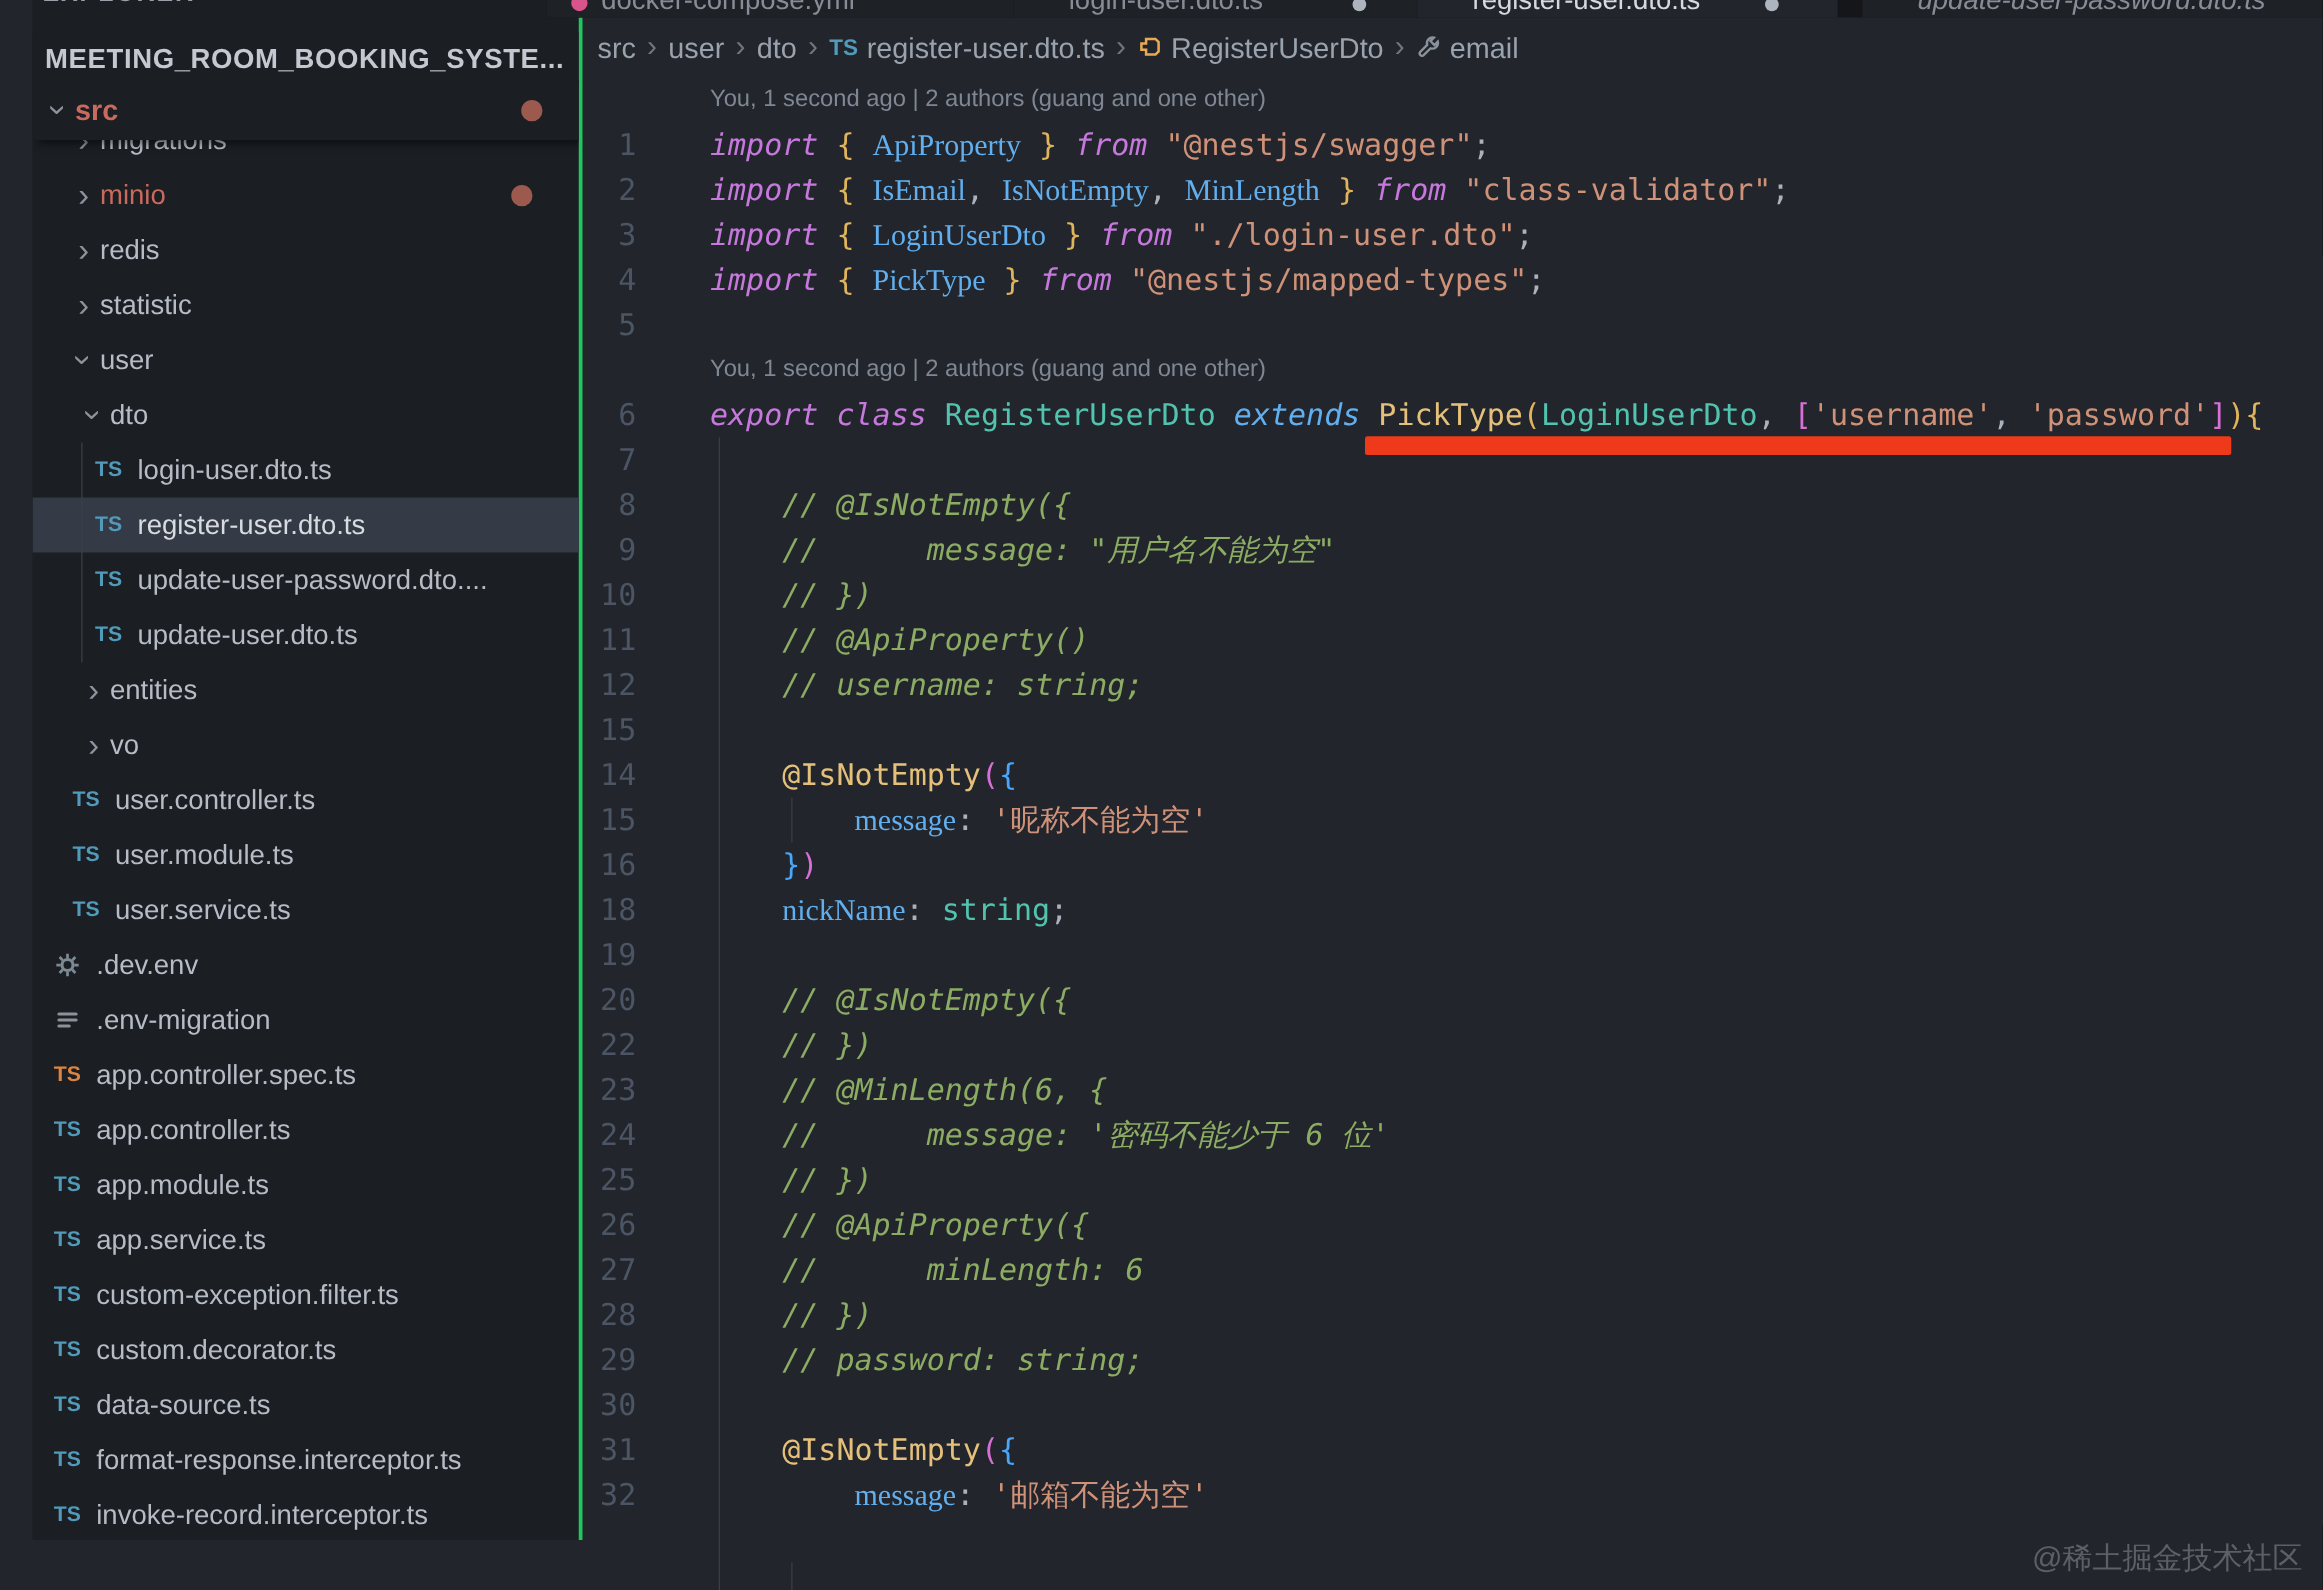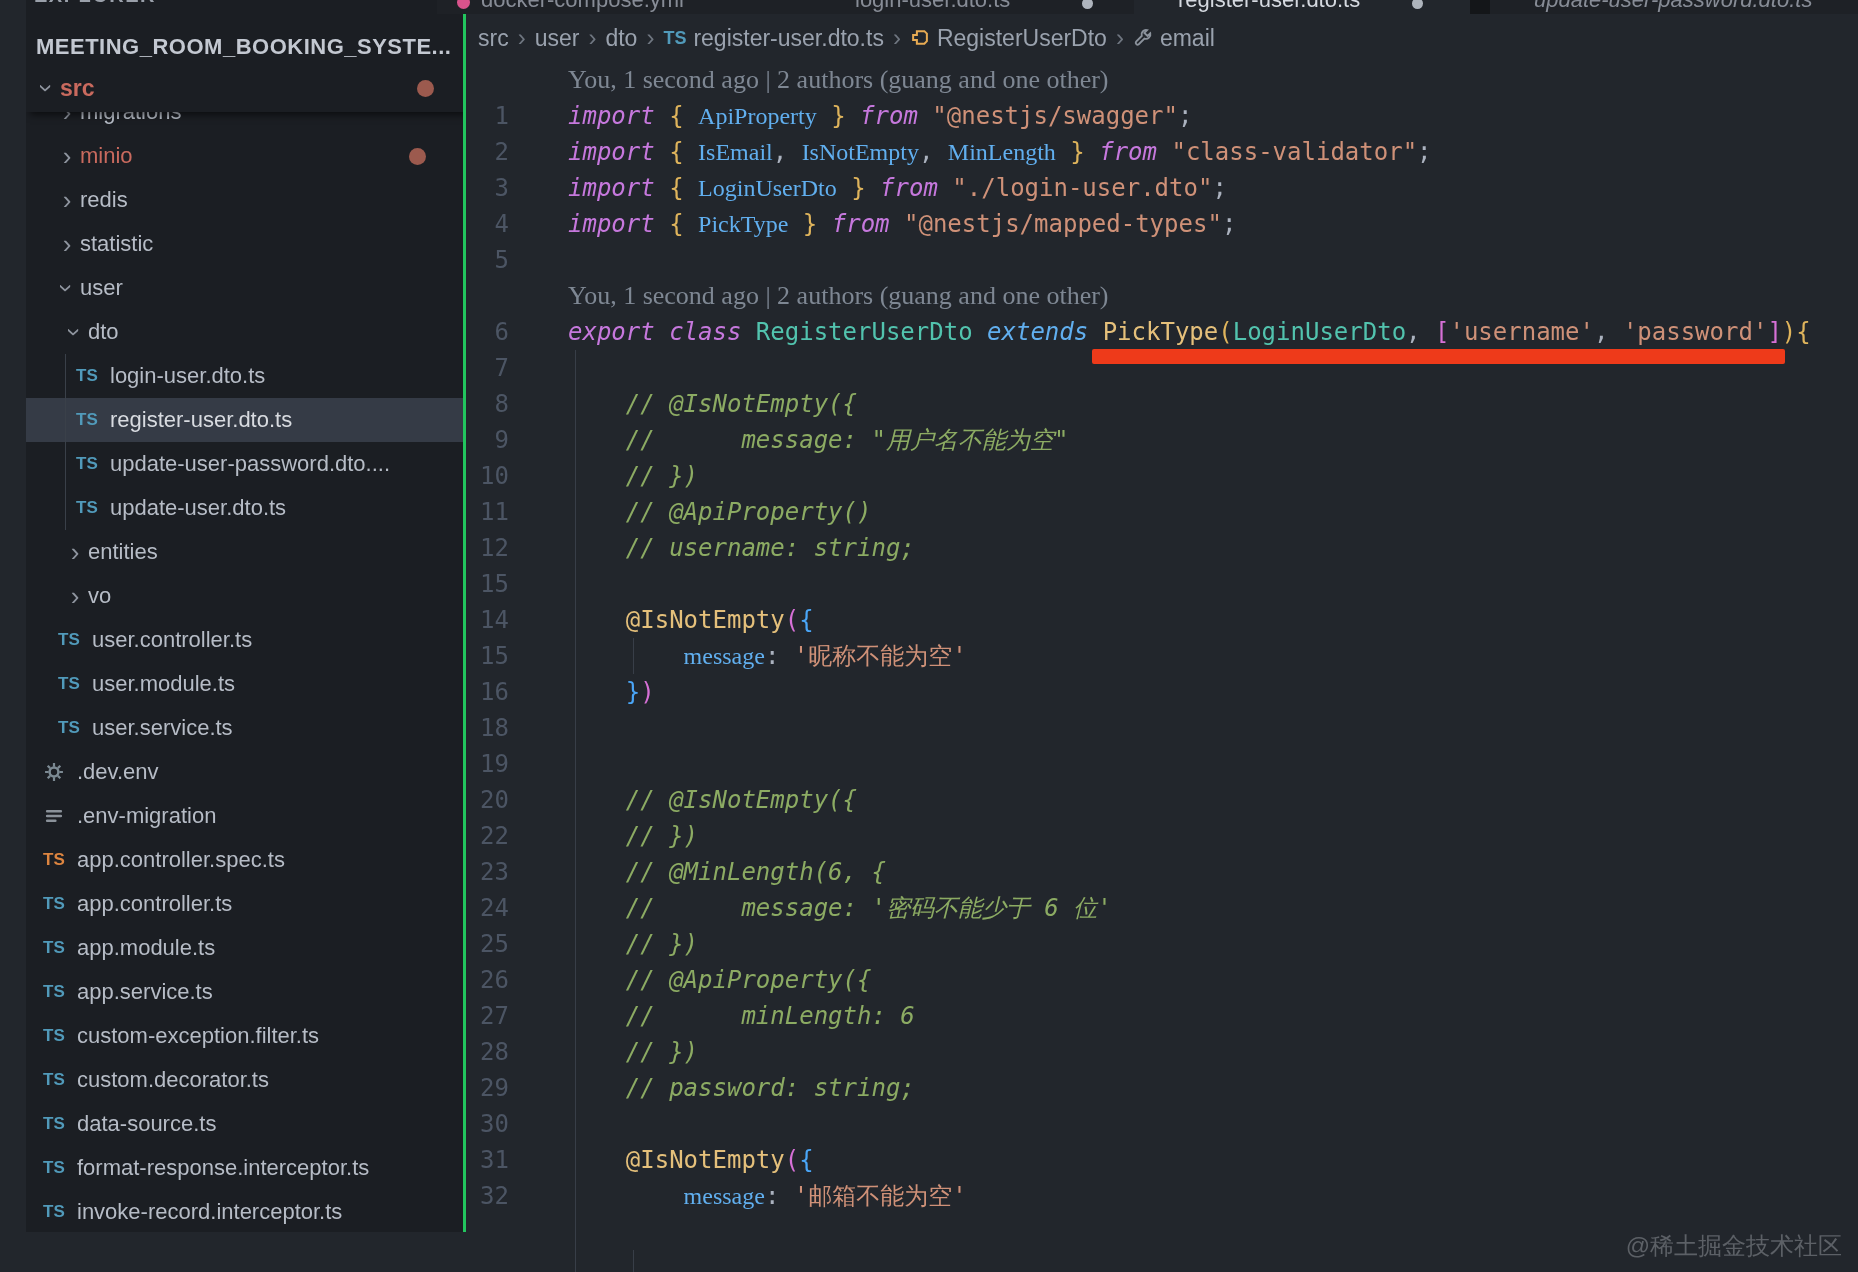"You, 1 second ago |" .clens { font-family: Liberation Serif, serif -> Liberation Sans, sans-serif; font-size: 26px -> 19px }
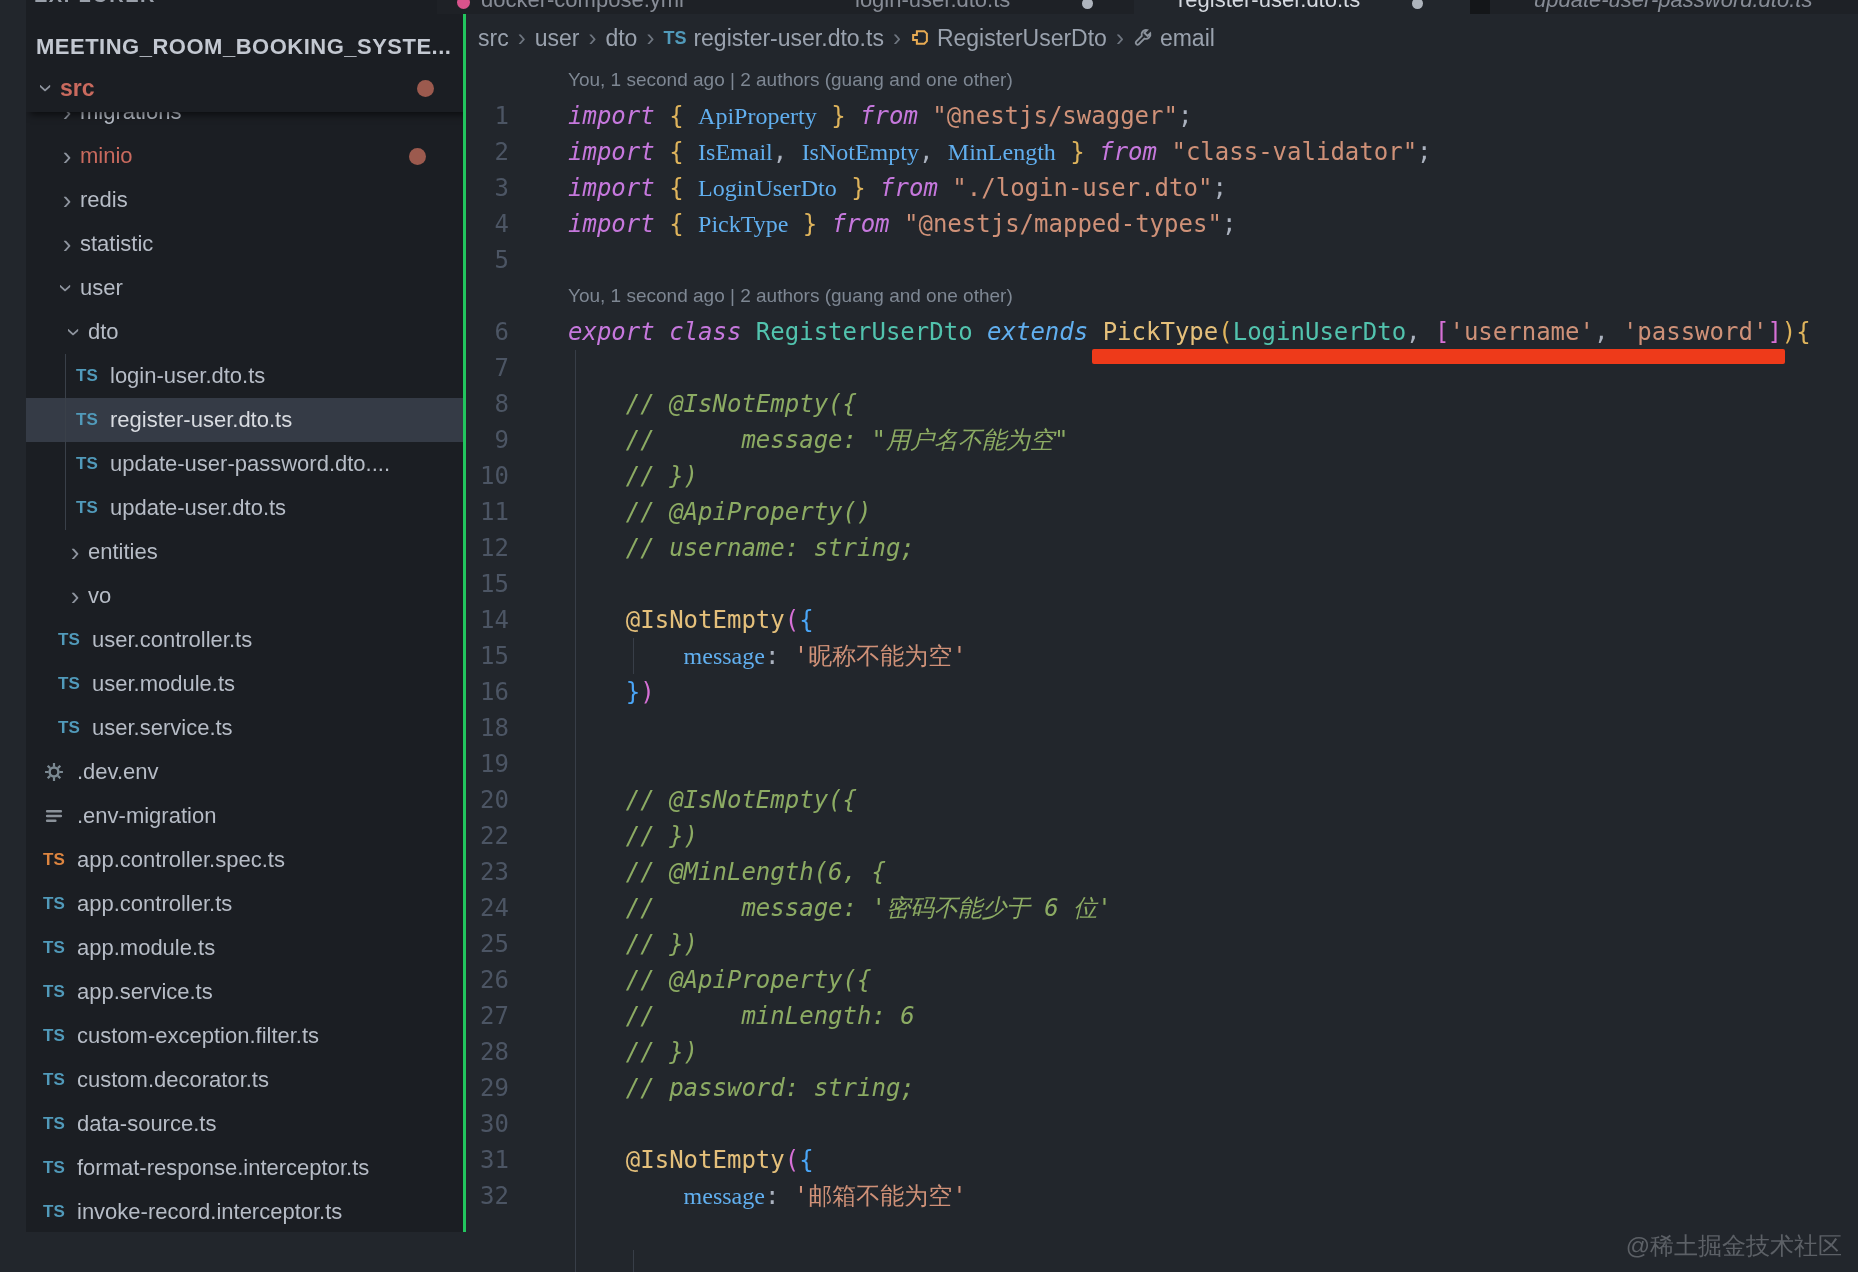"nickName: string;" span.ctext { html: none -> <span><span> </span><span>nickName</span><span>: </span><span>string</span><span>;</span></span> }
